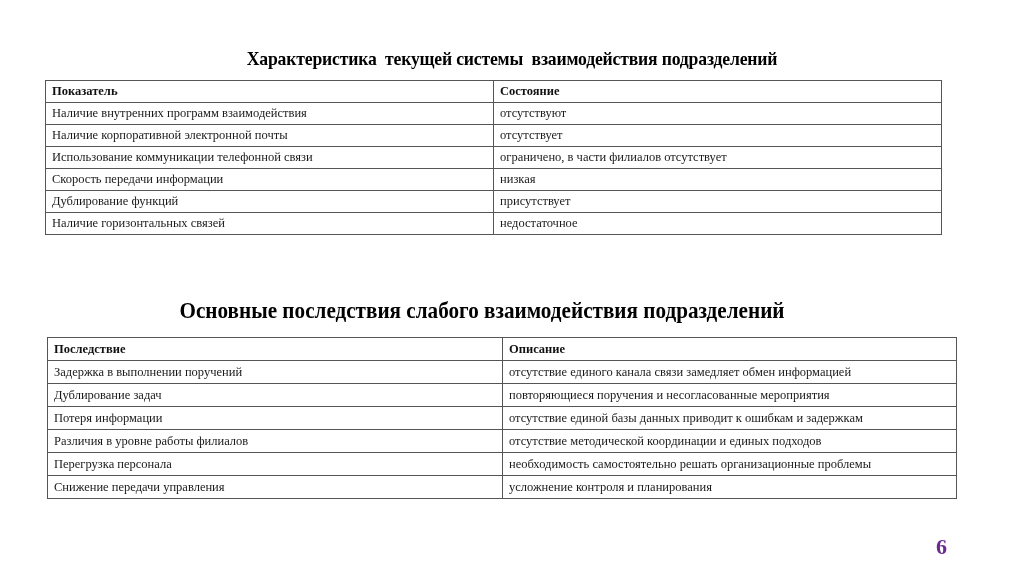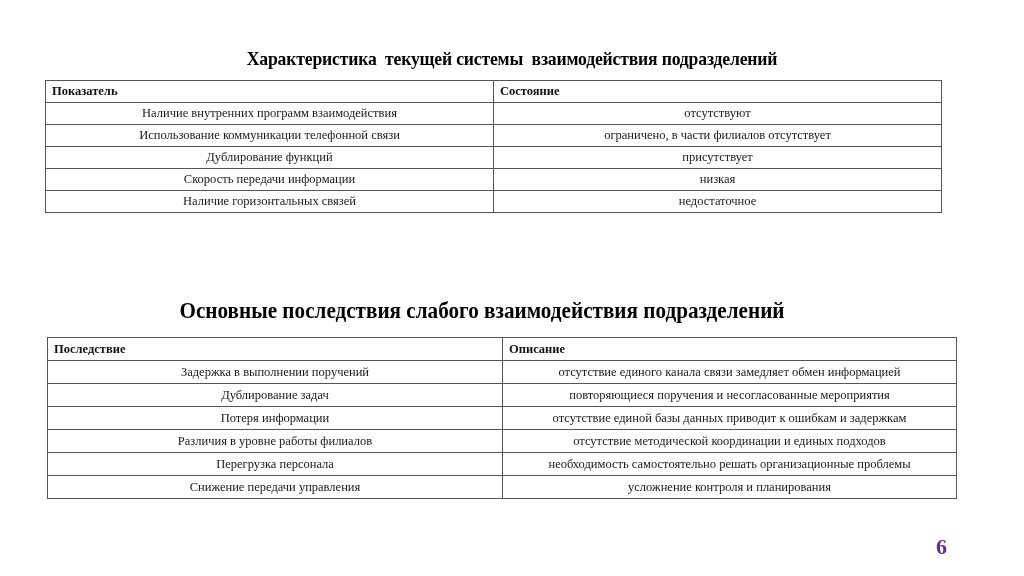"Наличие внутренних программ" table.grid th, table.grid td { text-align: center -> left }
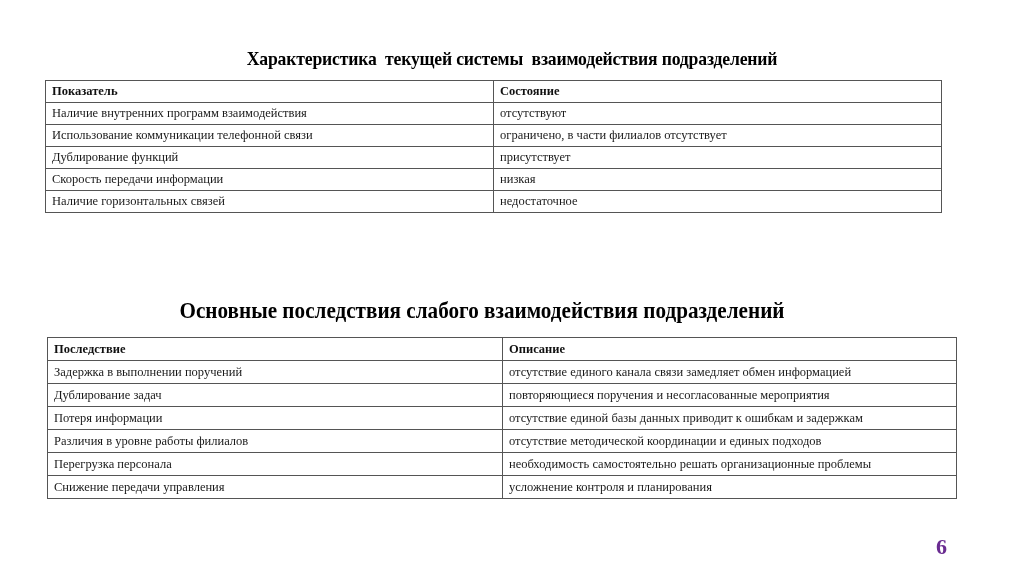"Наличие корпоративной электронной почты" tr { html: none -> <tr> <td>Наличие корпоративной электронной почты</td> <td>отсутствует</td> </tr> }
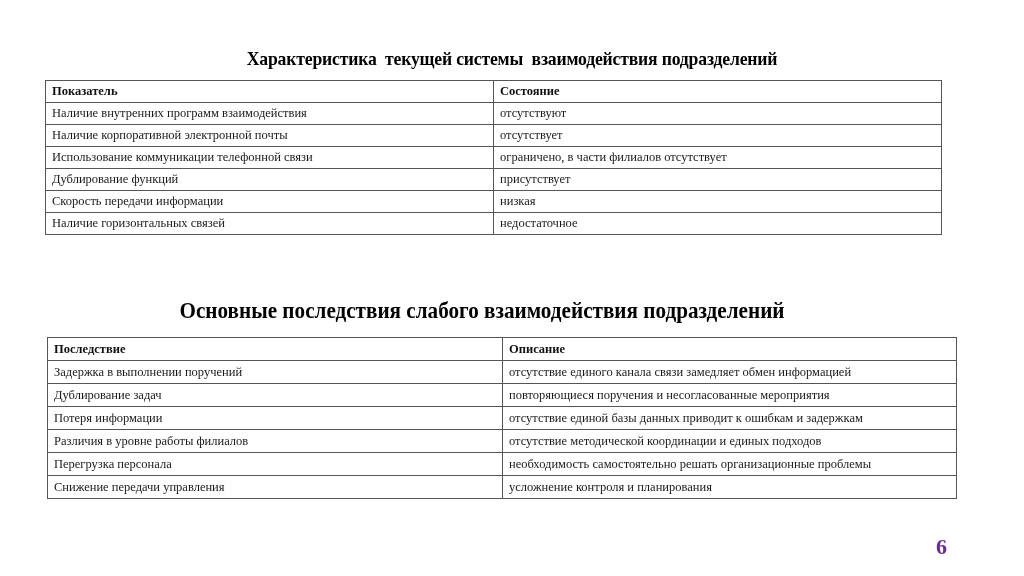"Дублирование функций" tr { order: before "Скорость передачи информации" -> after "Скорость передачи информации" }
